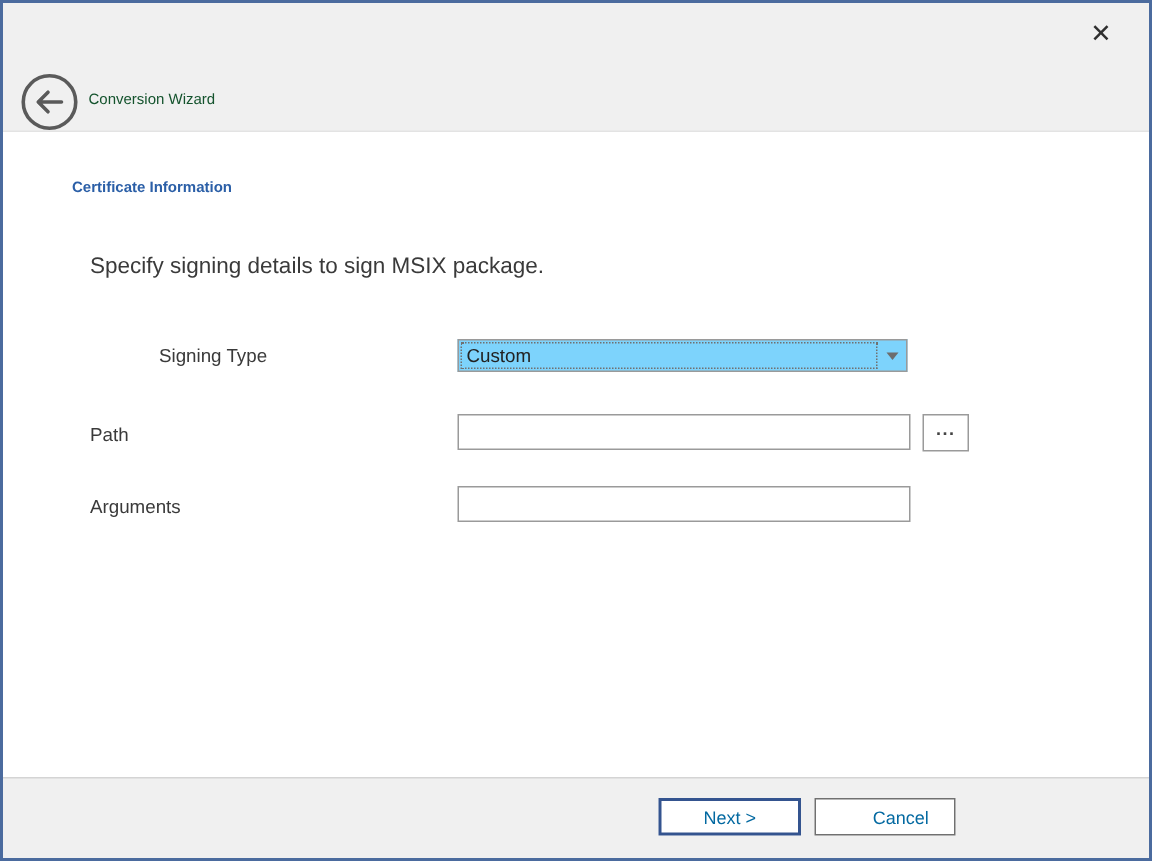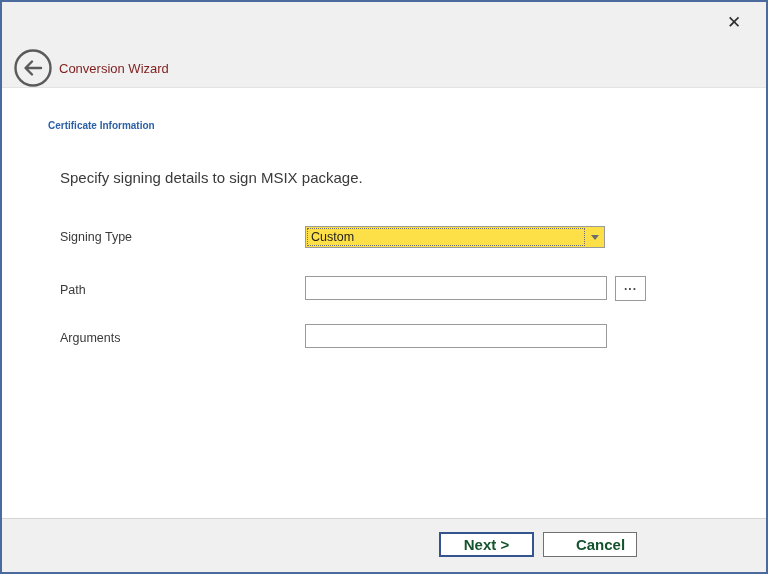"Conversion Wizard" .wizard-title { color: #7f1d1d -> #14532d; font-size: 13px -> 10px }
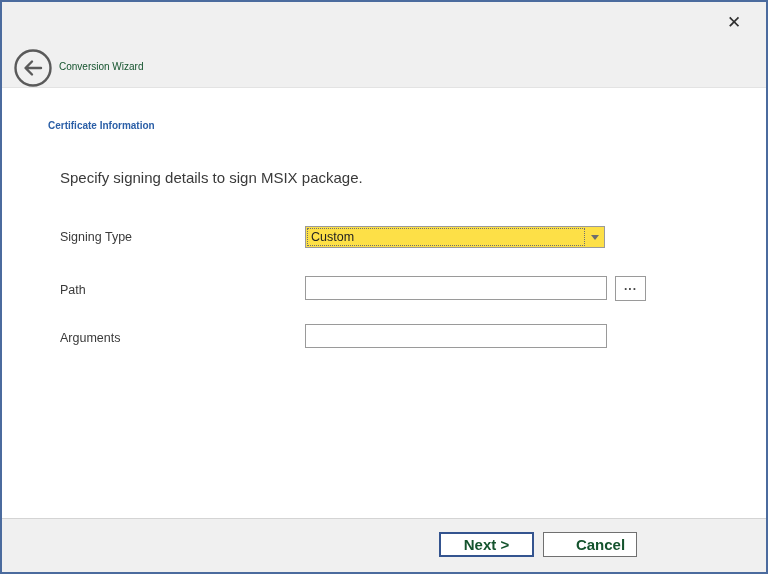"Signing Type" .lbl-signing { margin-left: none -> 46px }
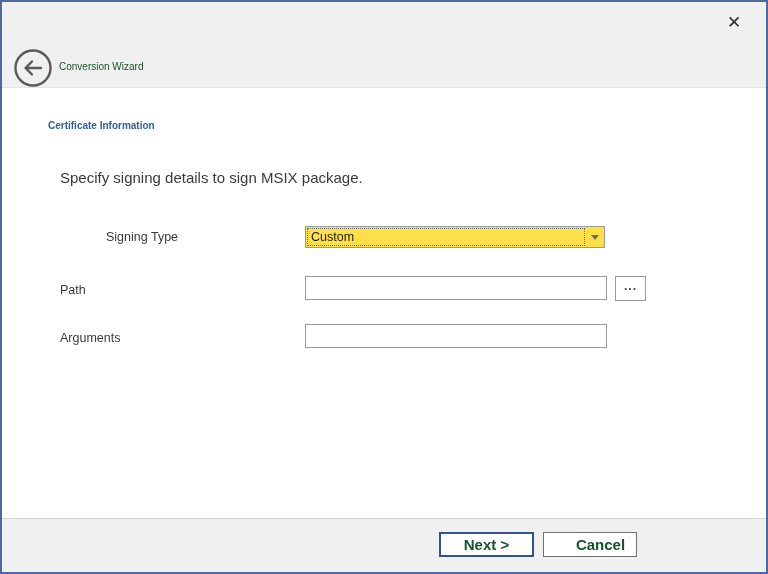"Custom" .combobox { background: #fde047 -> #7dd3fc }
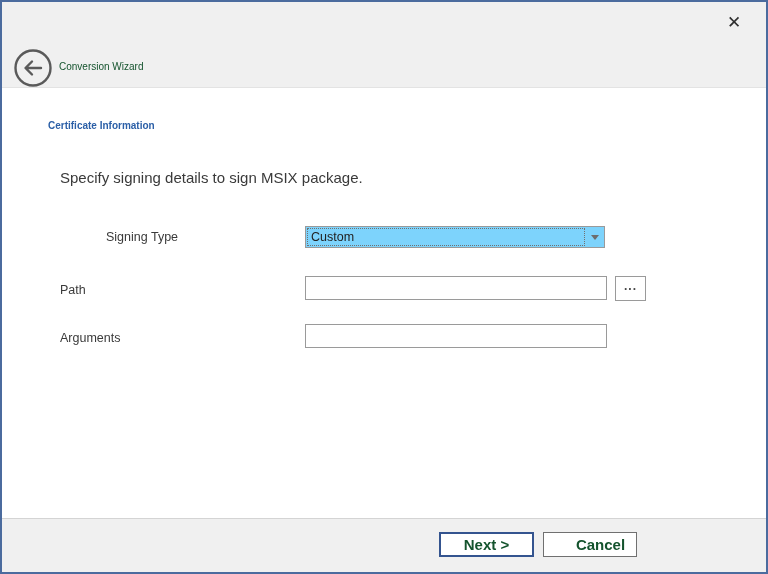"Next >" .btn { color: #14532d -> #0369a1; font-size: 15px -> 12px; font-weight: bold -> none }
